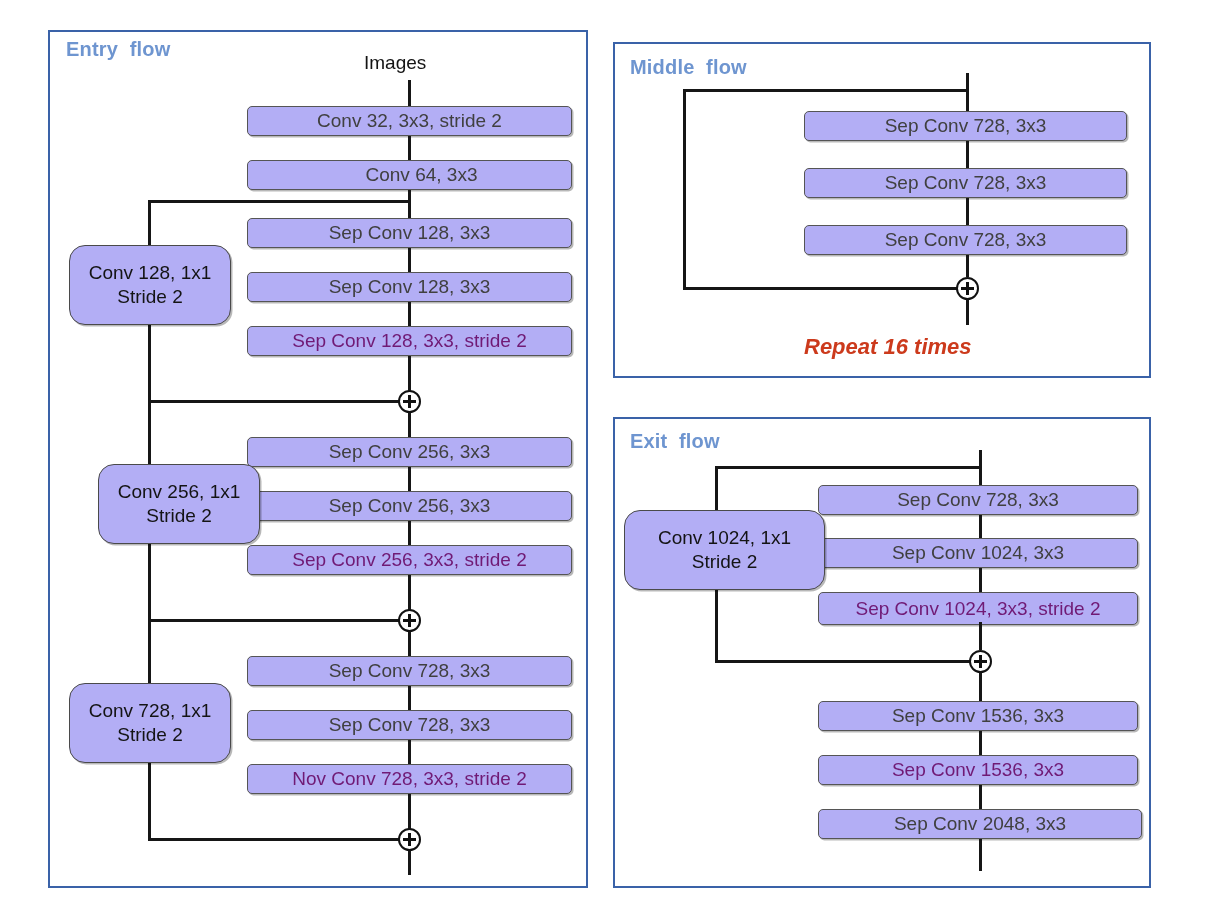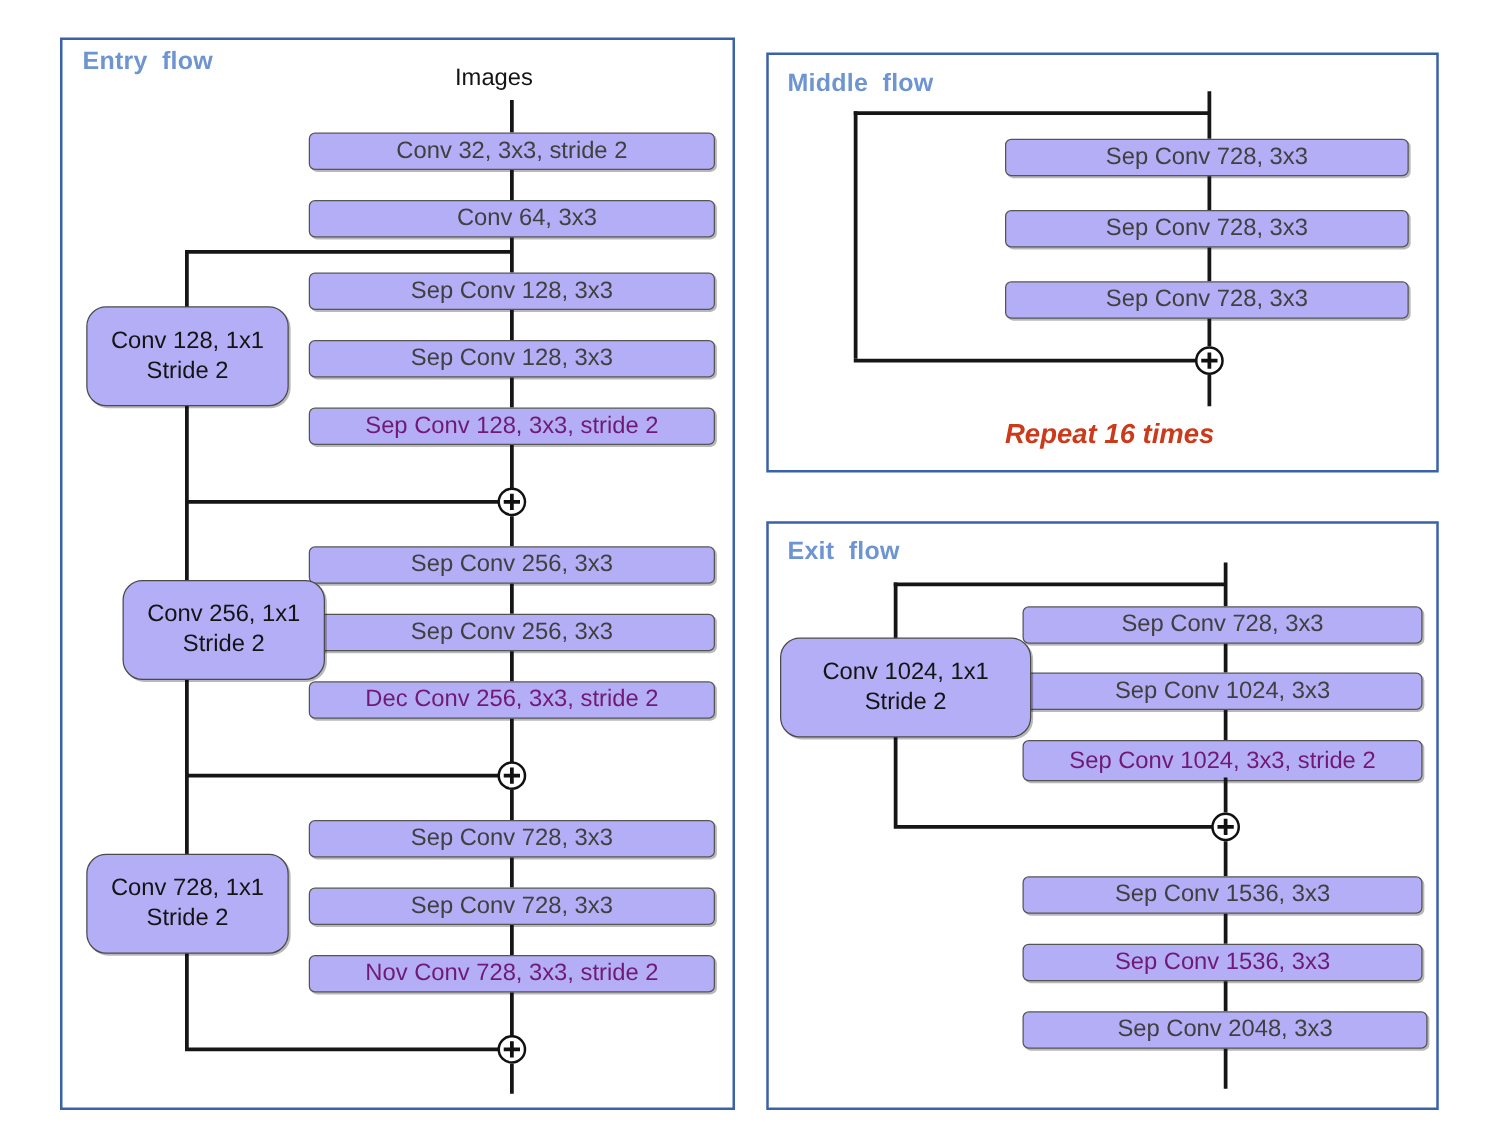"Dec Conv 256, 3x3, stride" div.box { text: Dec -> Sep }
